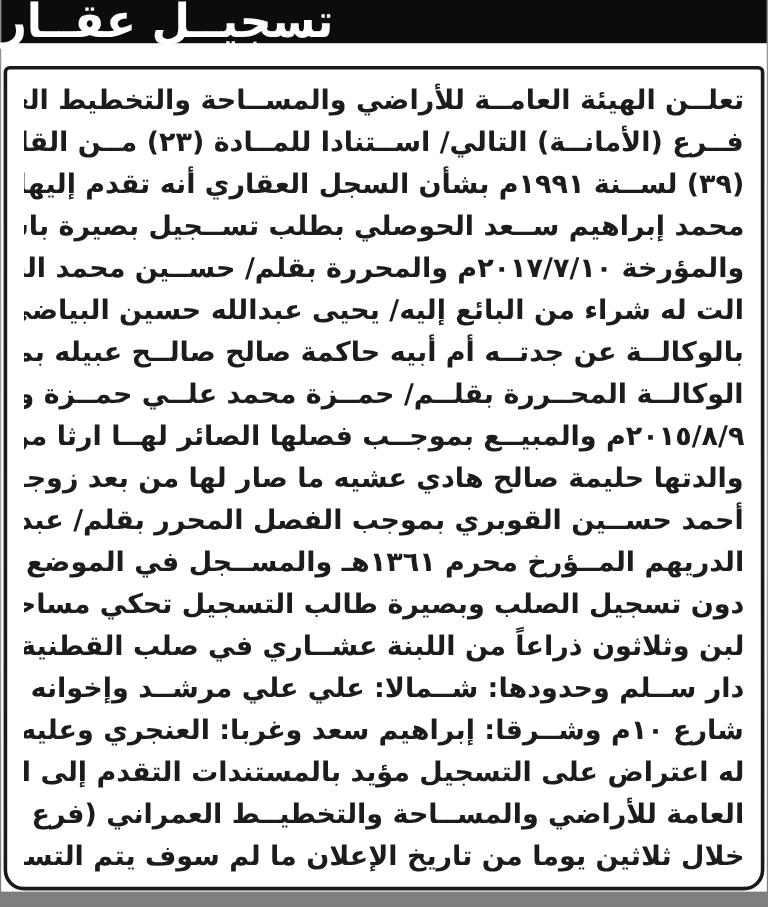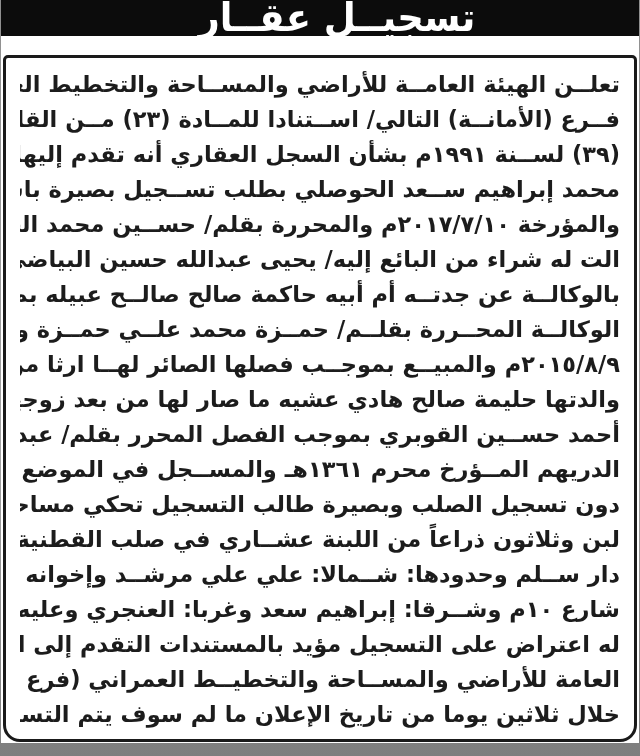"تسجيــل عقــار" .header-bar { justify-content: center -> none; padding-left: 34px -> none }
